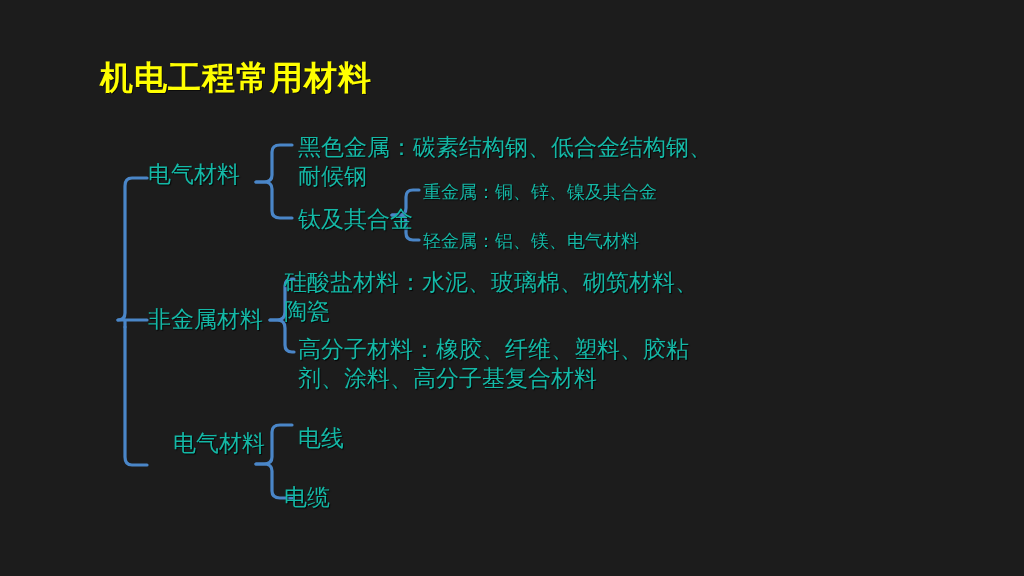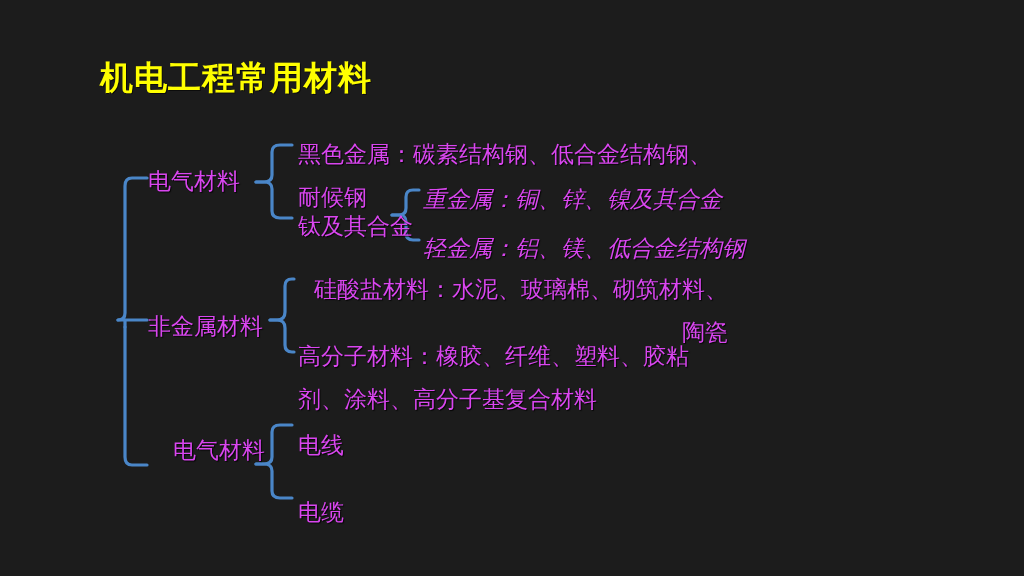"黑色金属：碳素结构钢、低合金结构钢、" .node { color: #d946ef -> #14b8a6; line-height: 43px -> 29px }
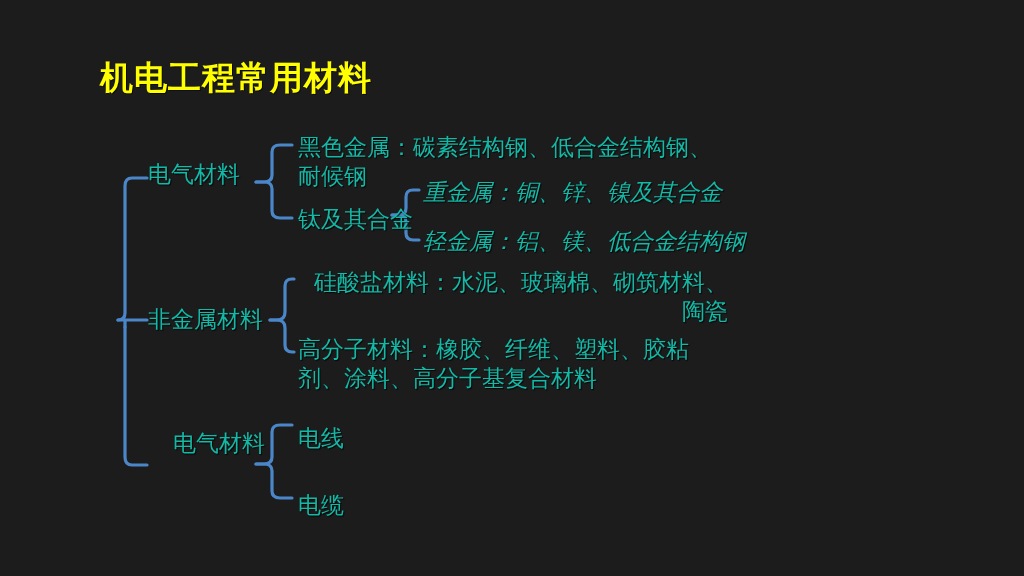"重金属：铜、锌、镍及其合金" .node.subleaf { font-size: 23px -> 18px; font-style: italic -> none }
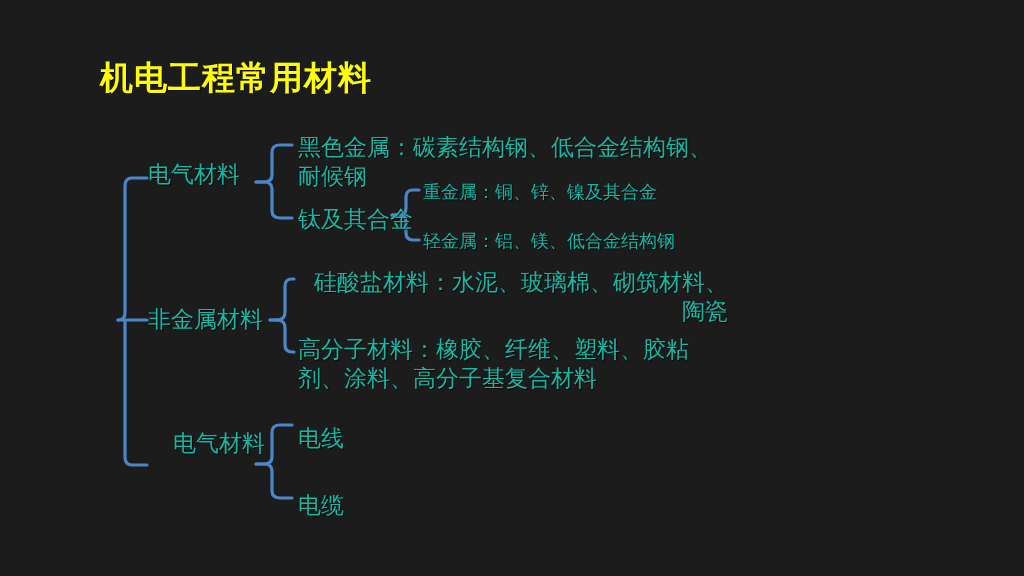"轻金属：铝、镁、低合金结构钢" div.node { text: 低合金结构钢 -> 电气材料 }
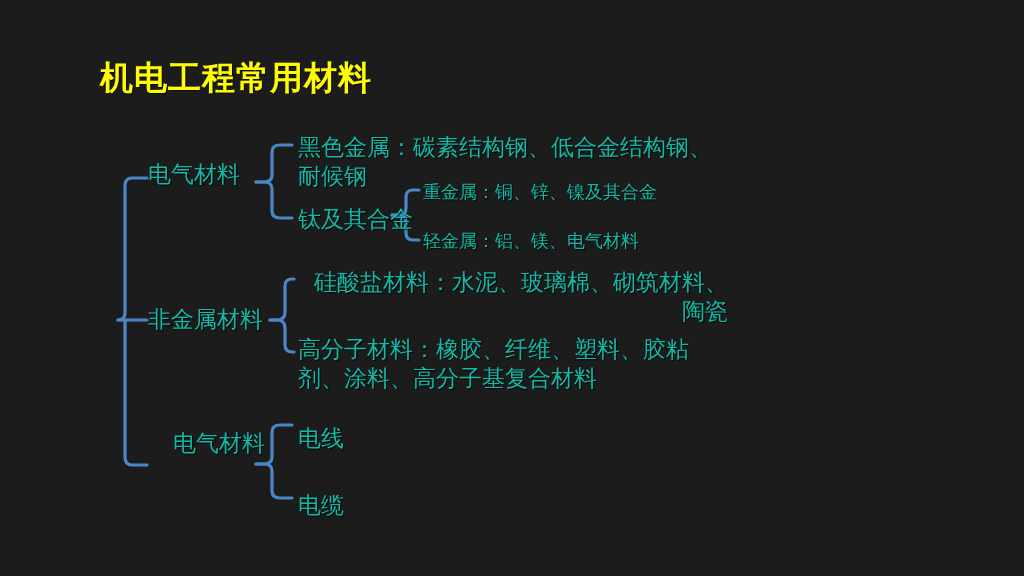"硅酸盐材料：水泥、玻璃棉、砌筑材料、" #node-silicate { left: 298px -> 284px; text-align: right -> none }
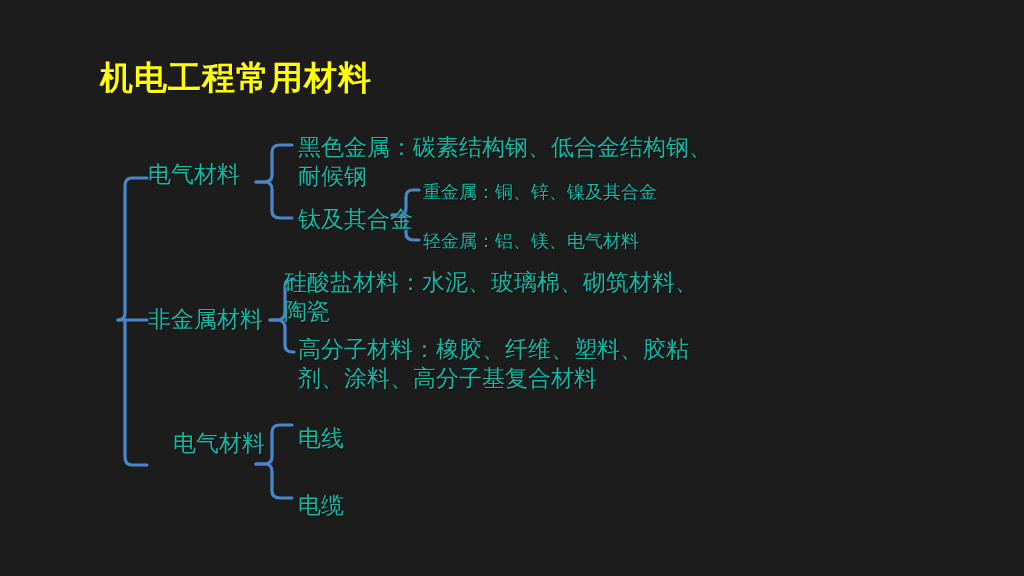"电缆" #node-cable { left: 298px -> 284px; margin-top: 8px -> none }
